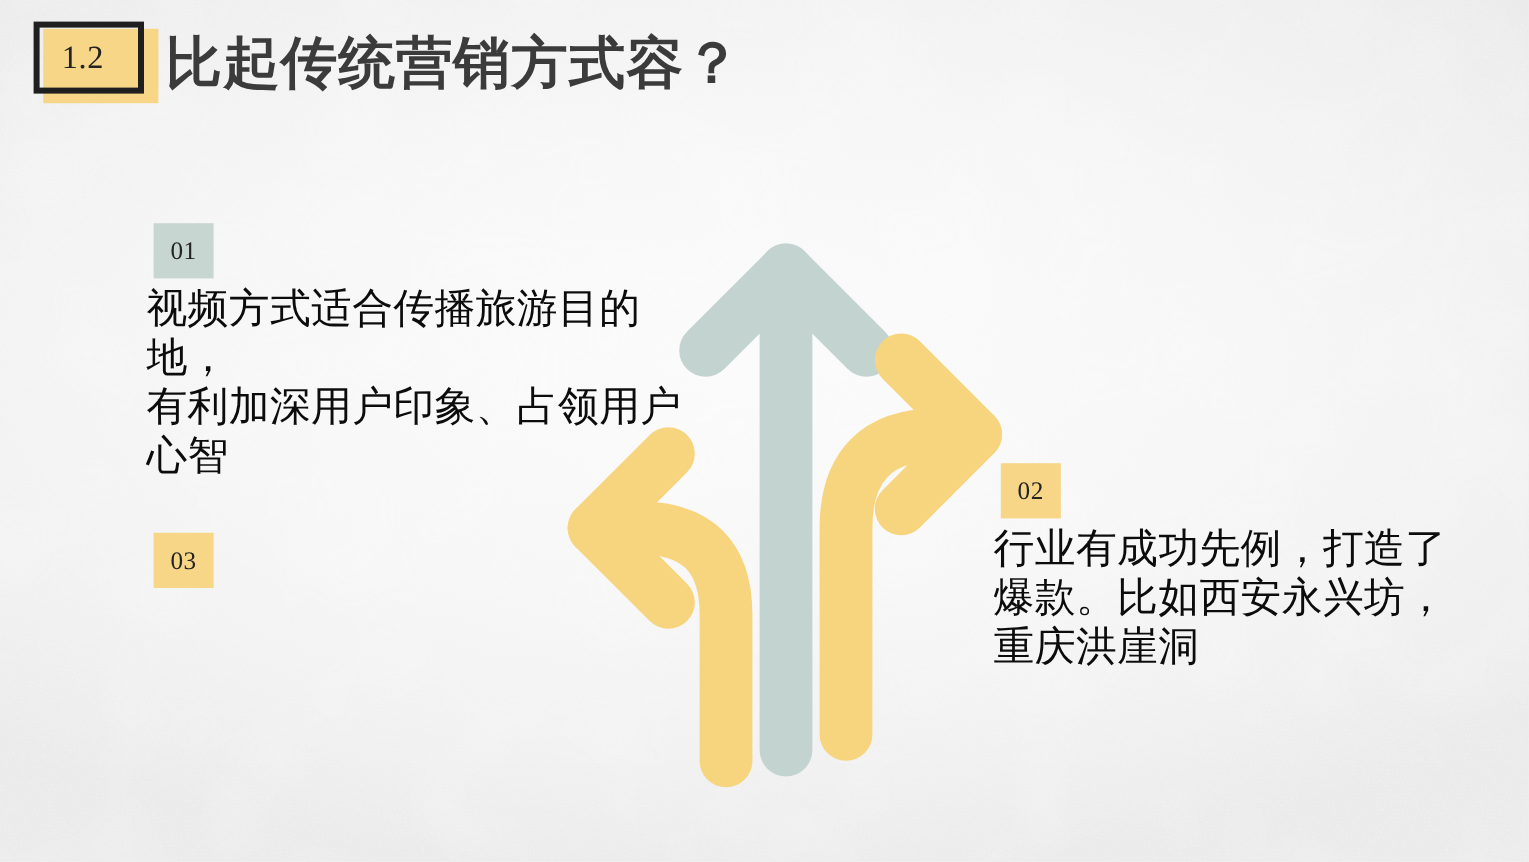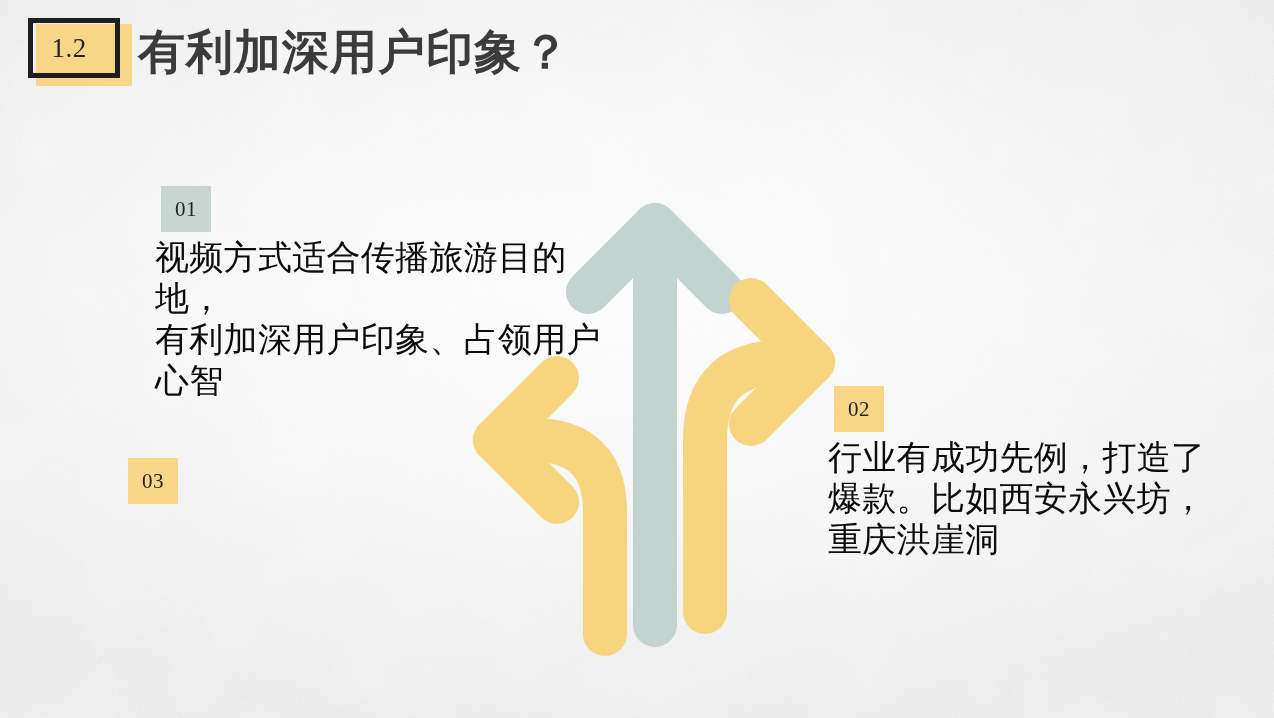"有利加深用户印象？" h1 { text: 有利加深用户印象 -> 比起传统营销方式容 }
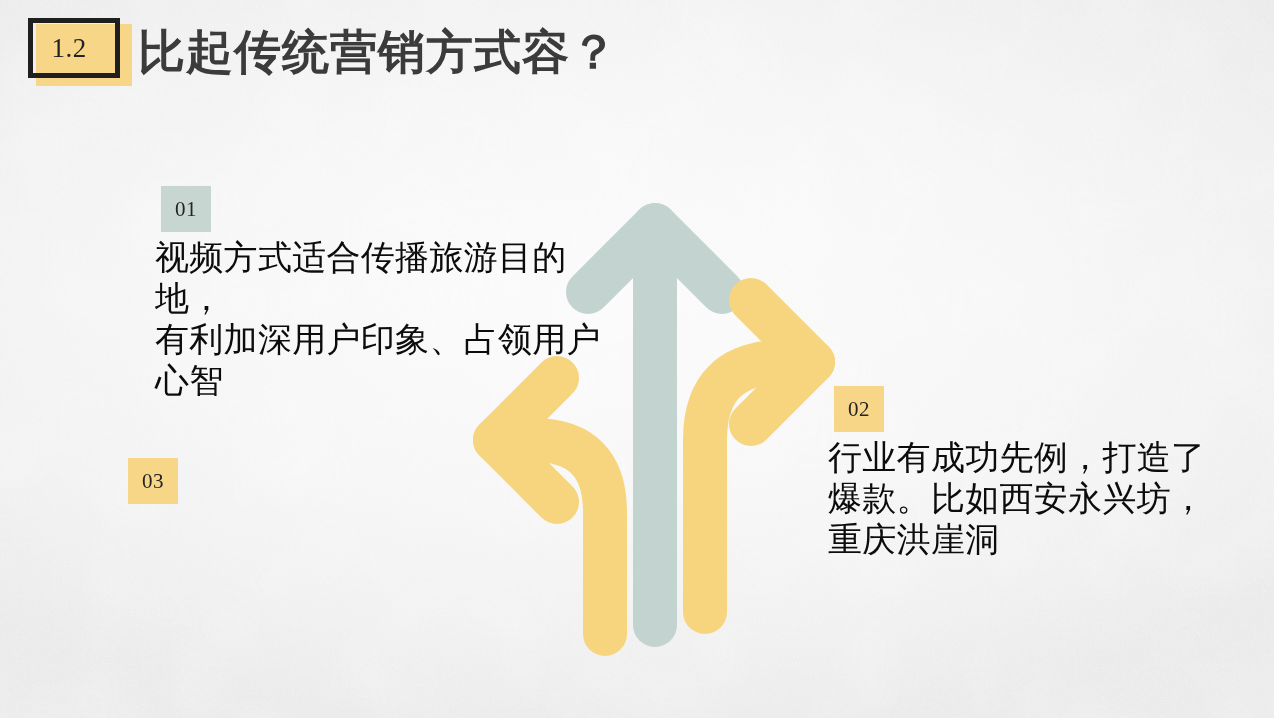"01" #block-01 { margin-left: 33px -> none }
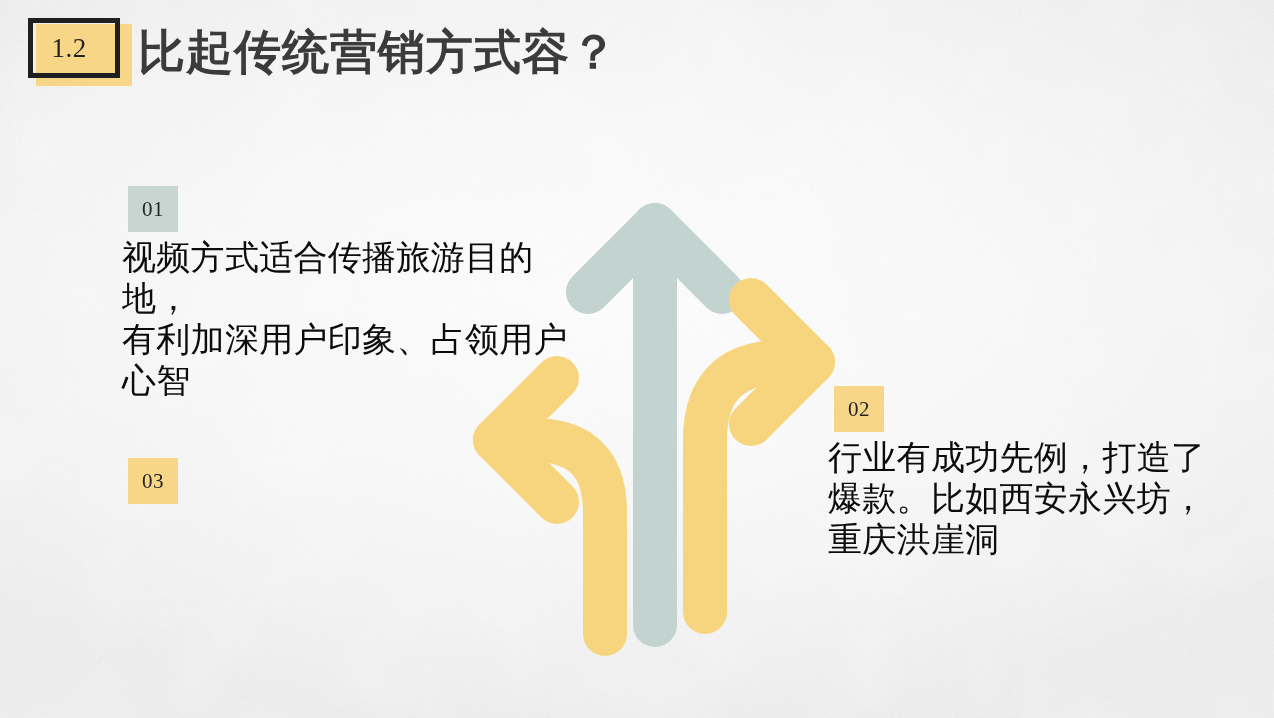"03" #block-03 { top: 458px -> 444px }
